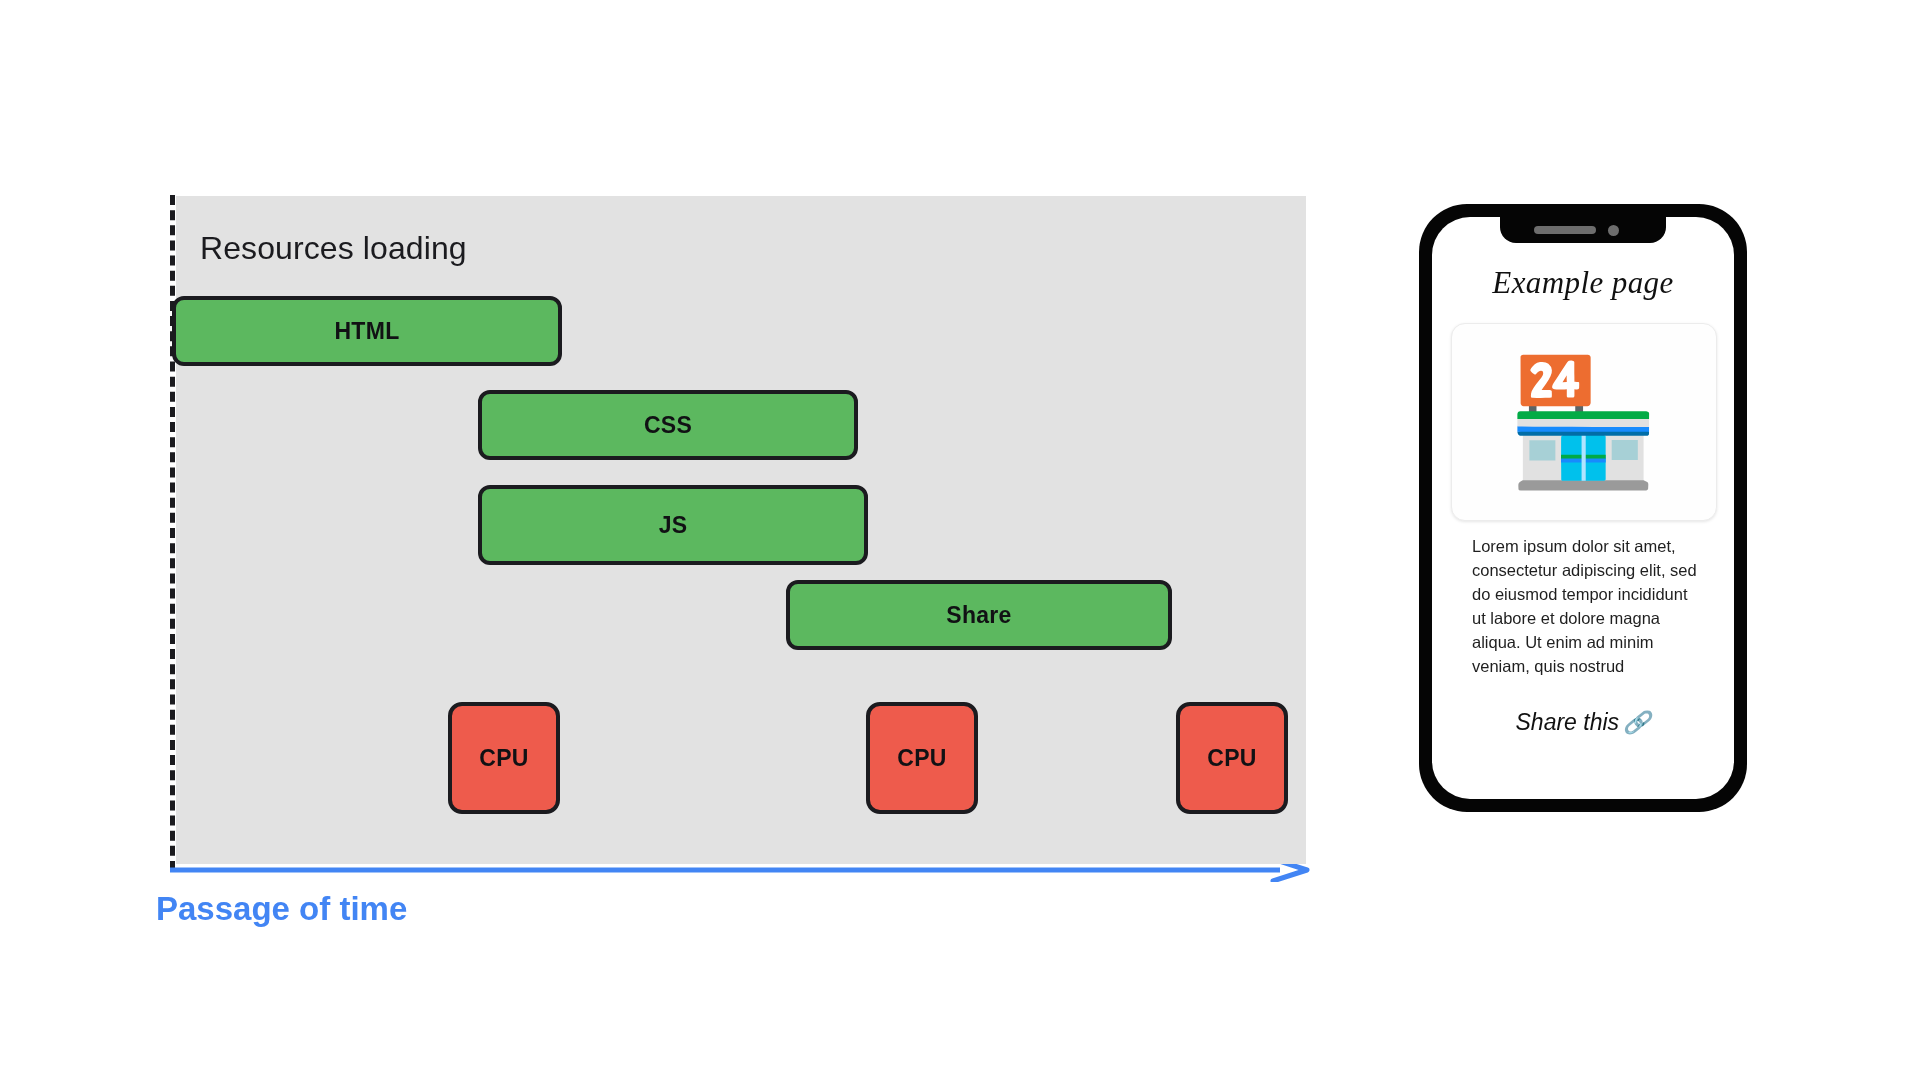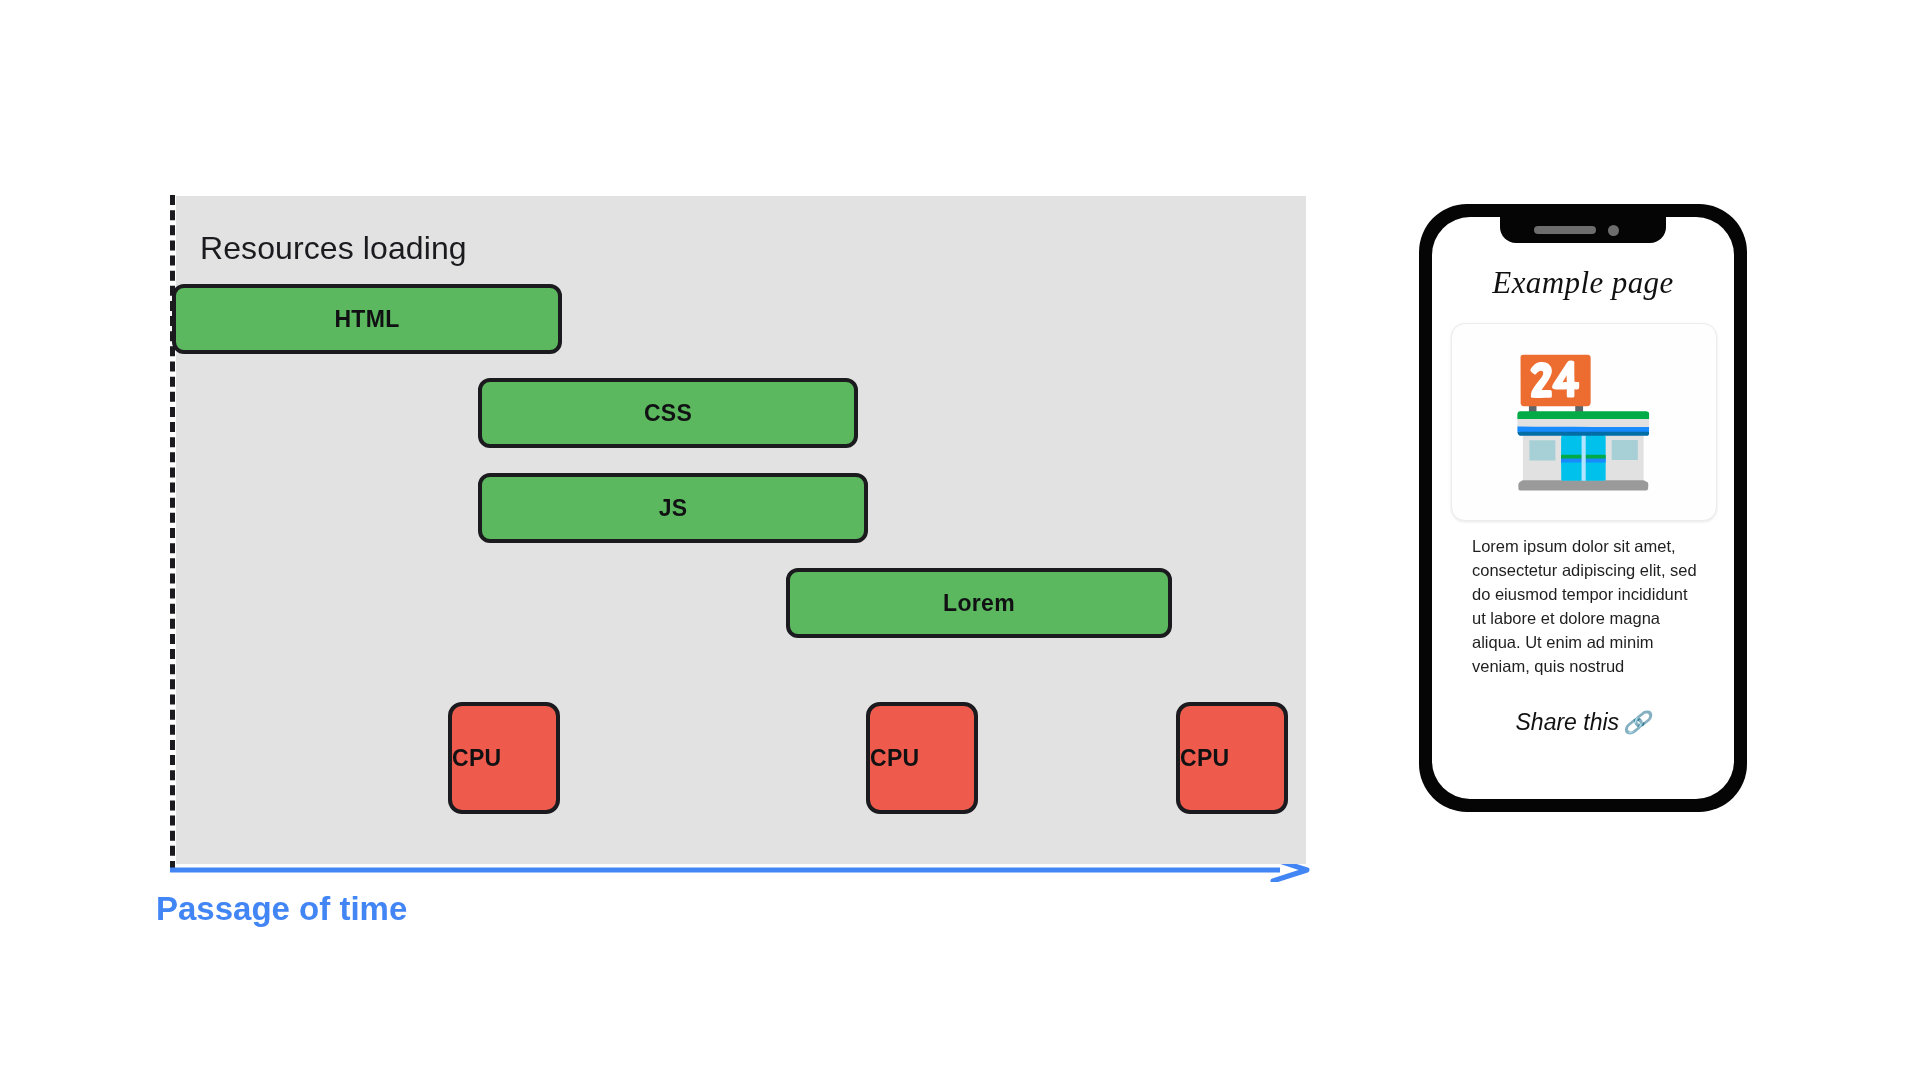"HTML" .res-bar { margin-top: none -> 12px }
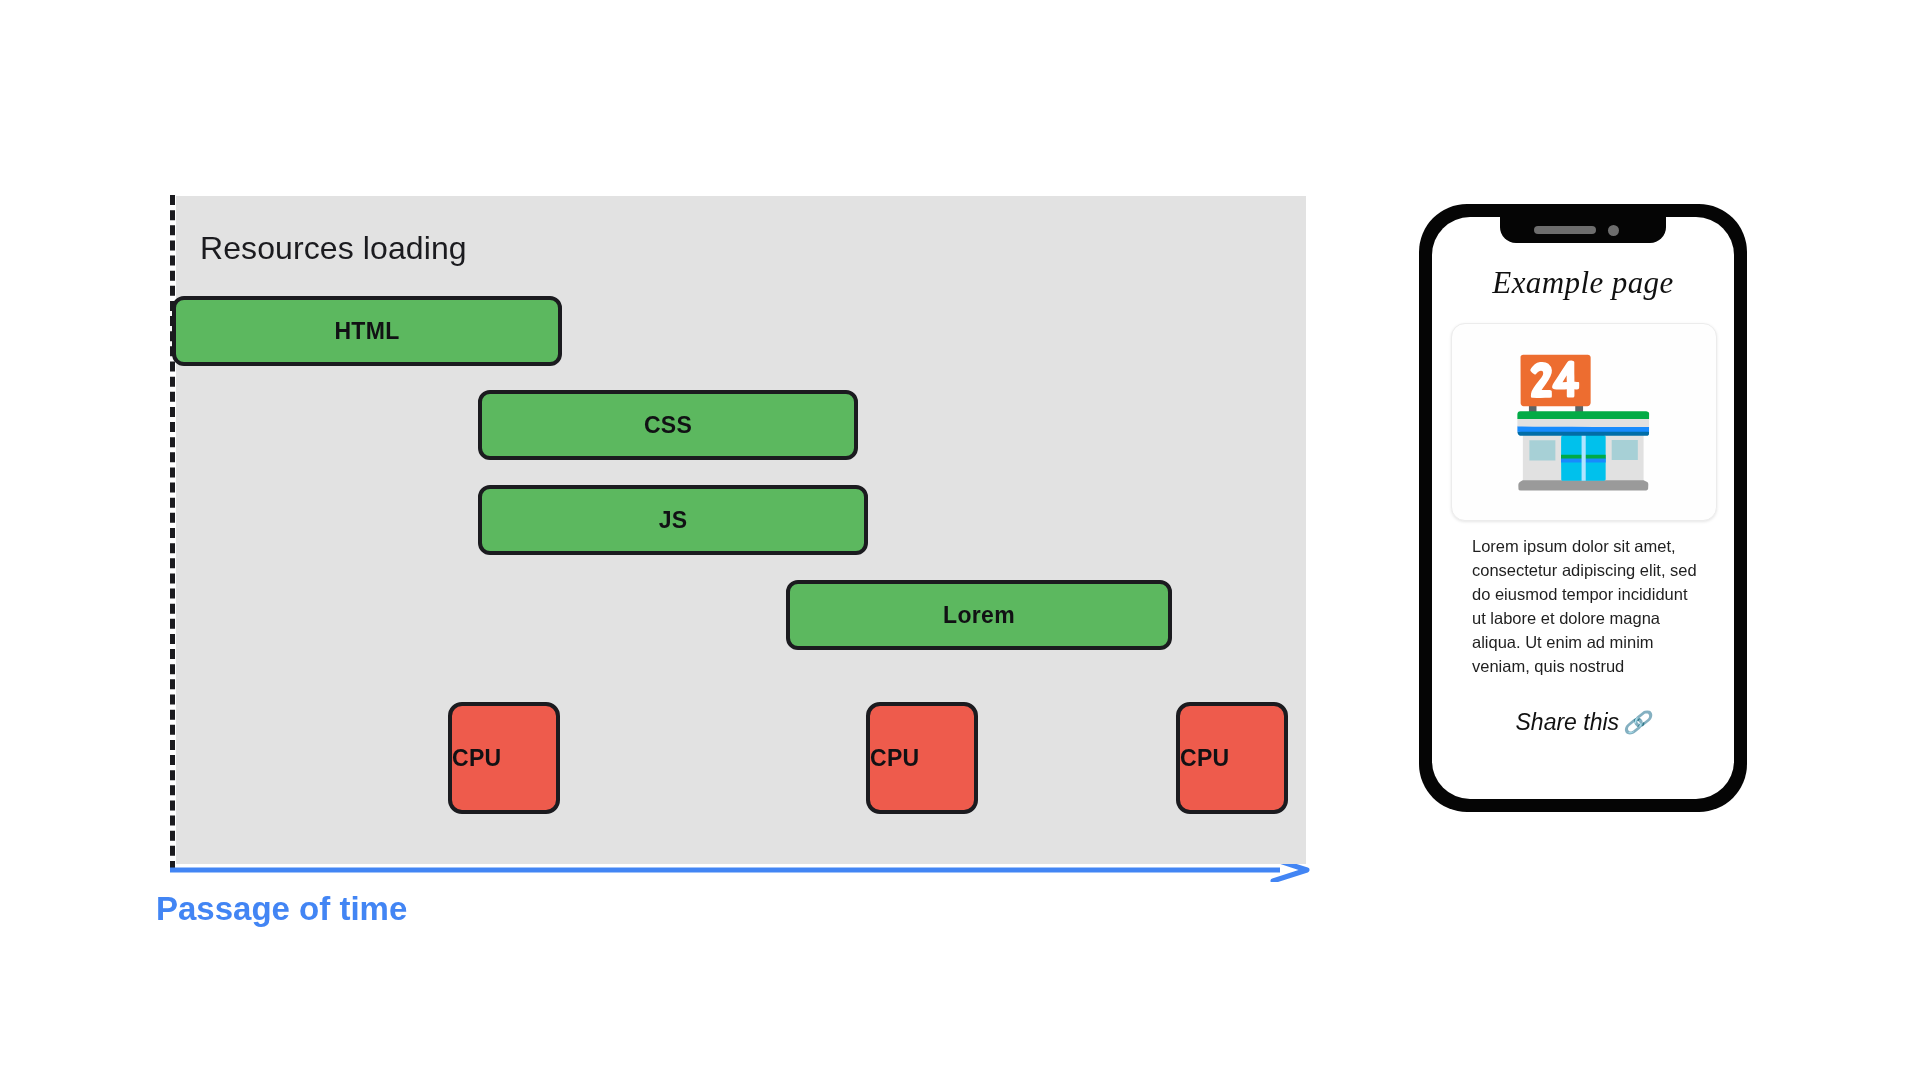"JS" div.res-bar { height: 70px -> 80px }
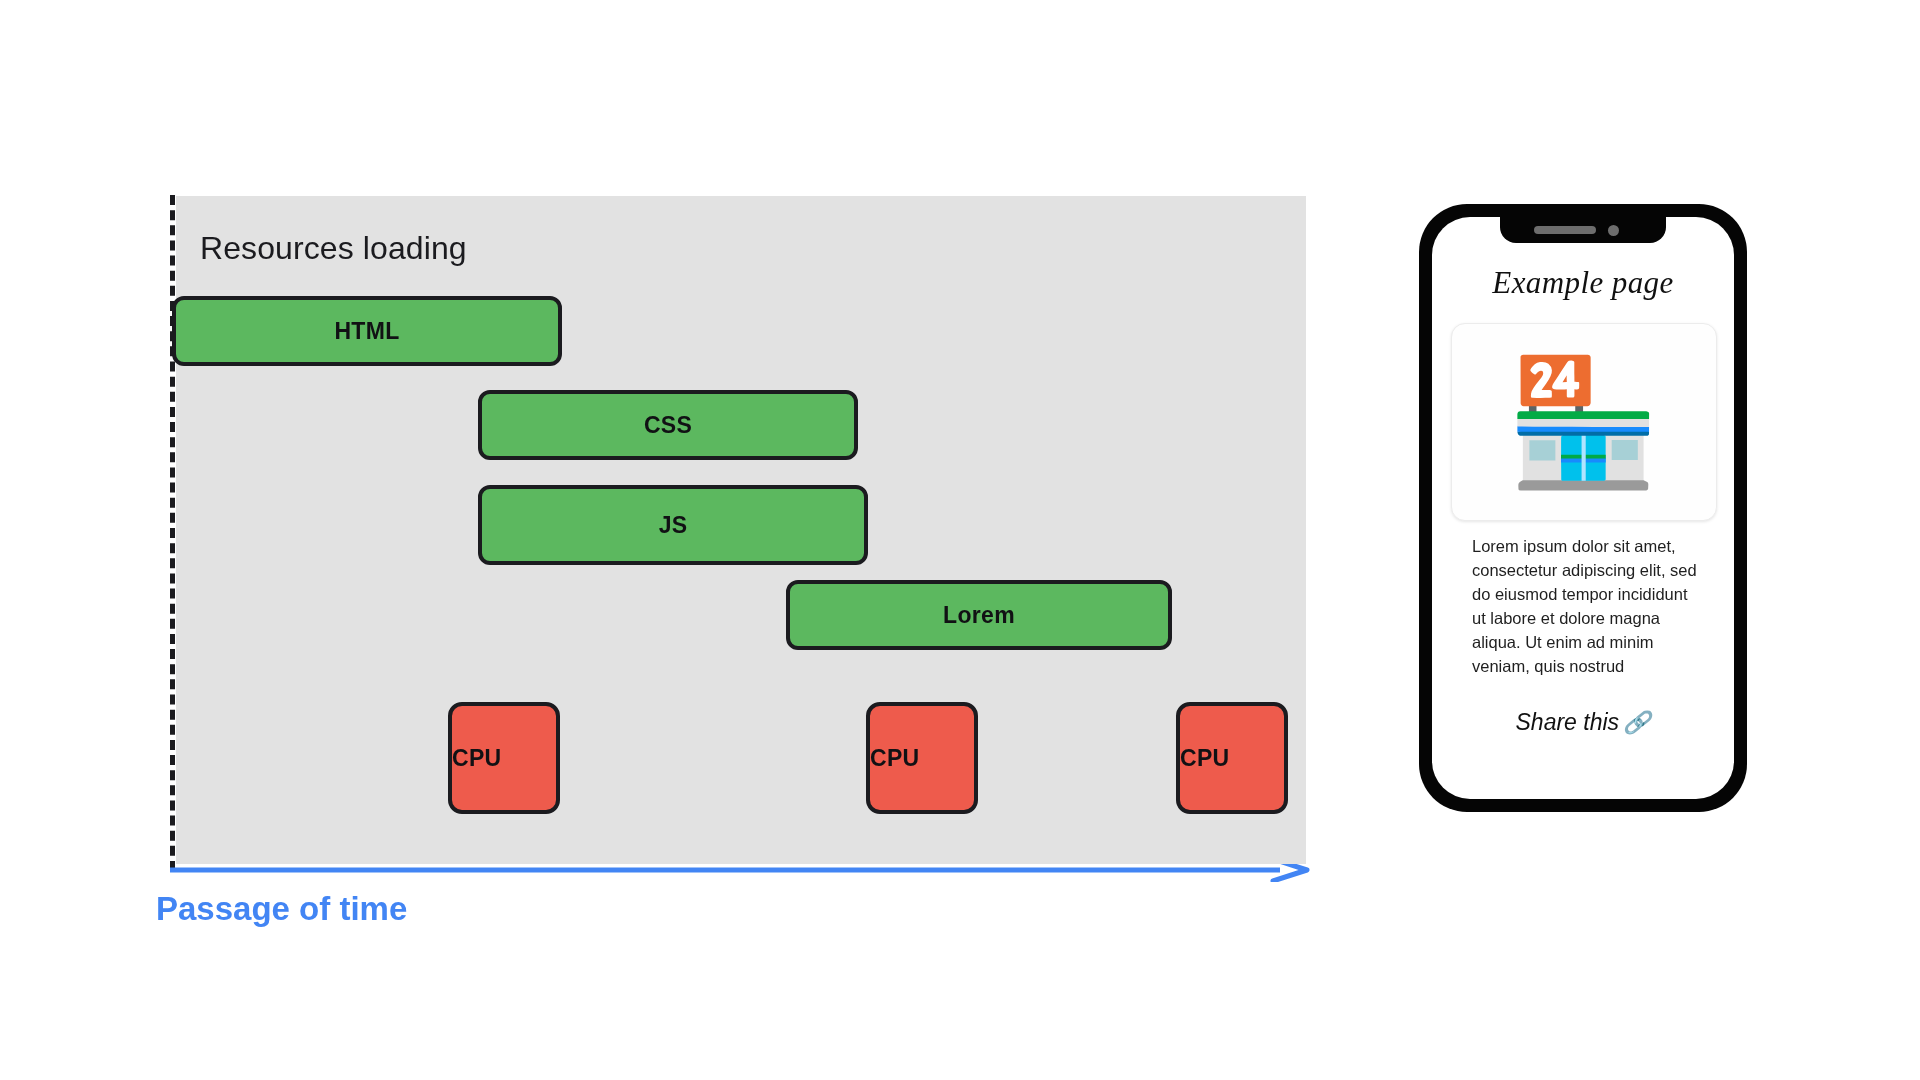"Lorem" span { text: Lorem -> Share }
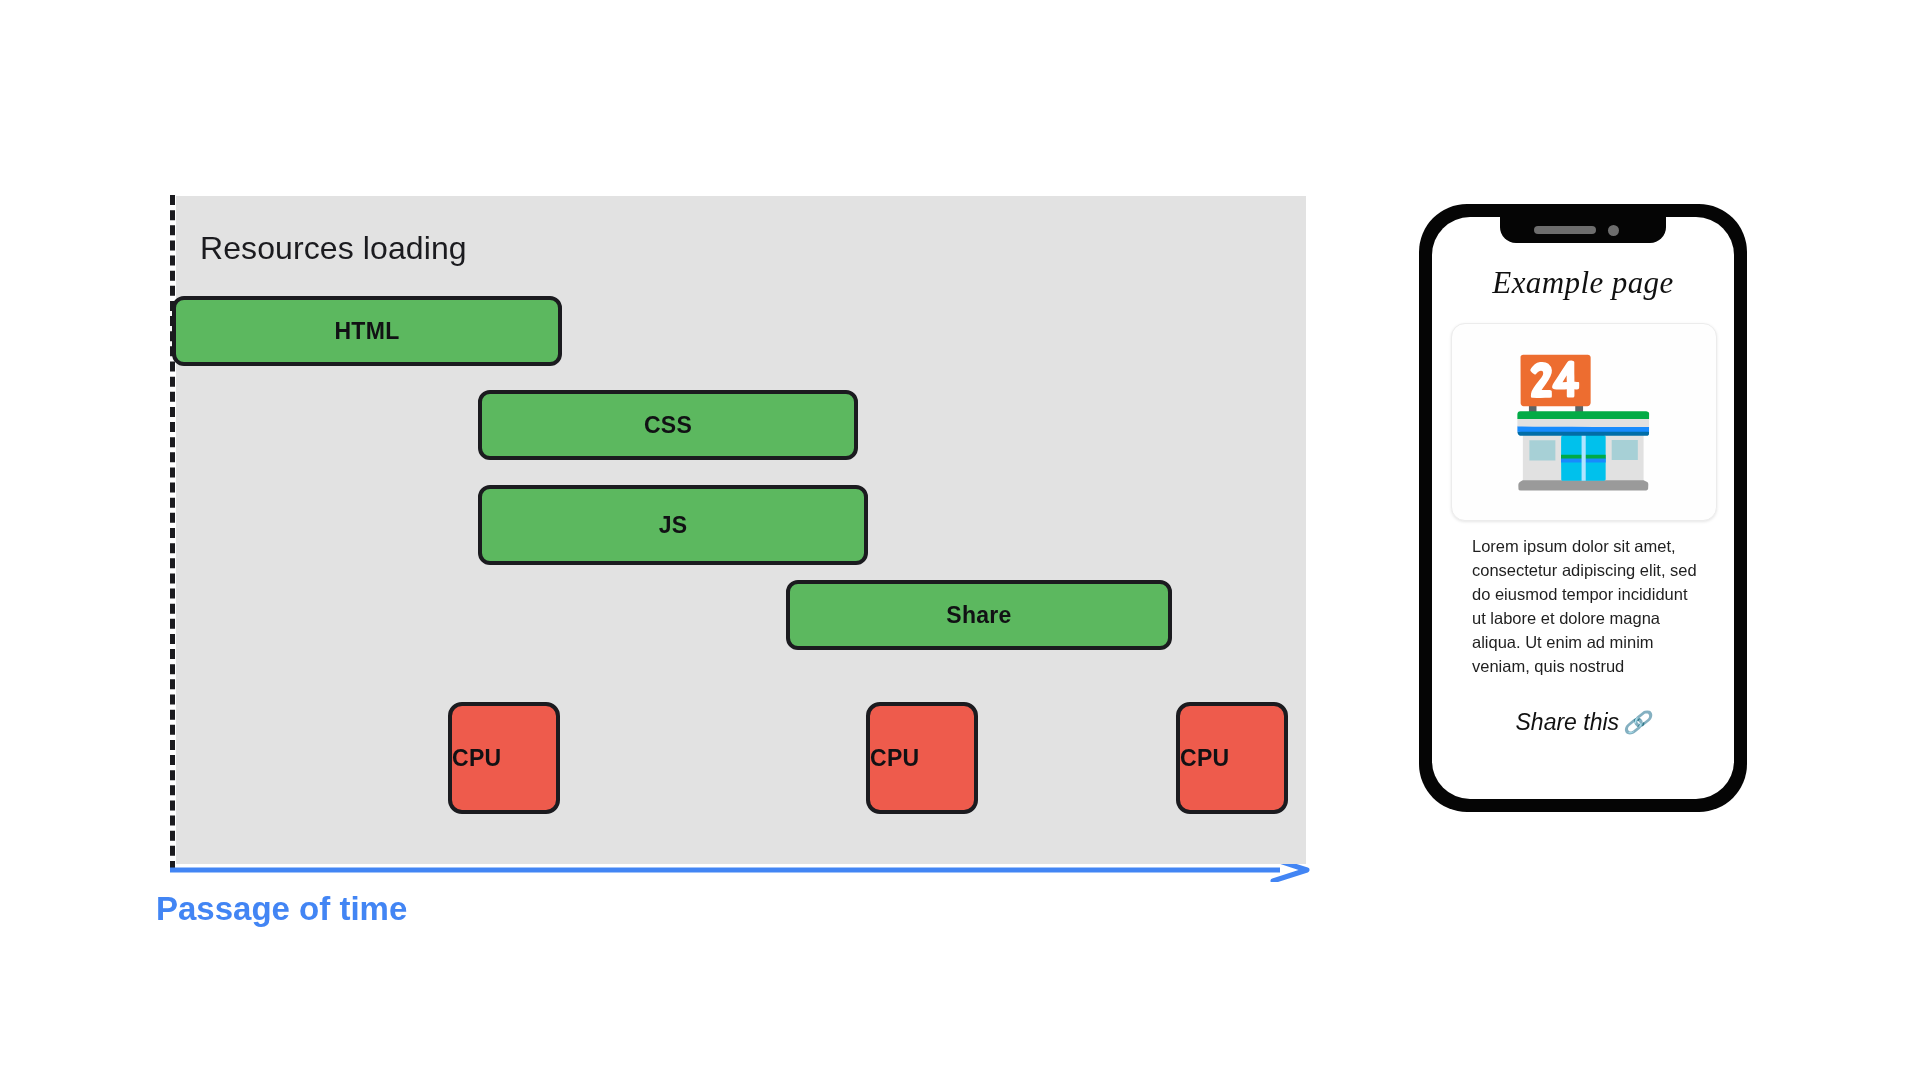"CPU" .cpu-box { justify-content: none -> center }
